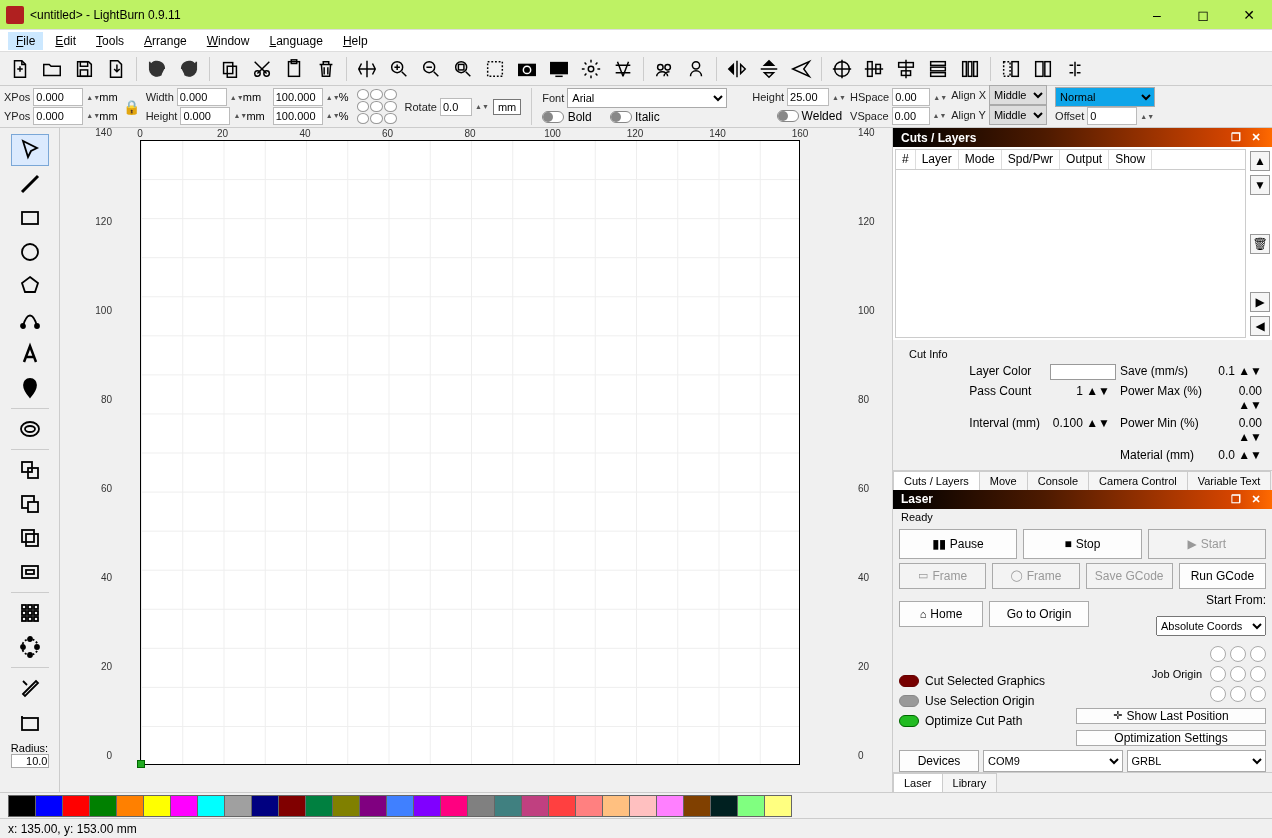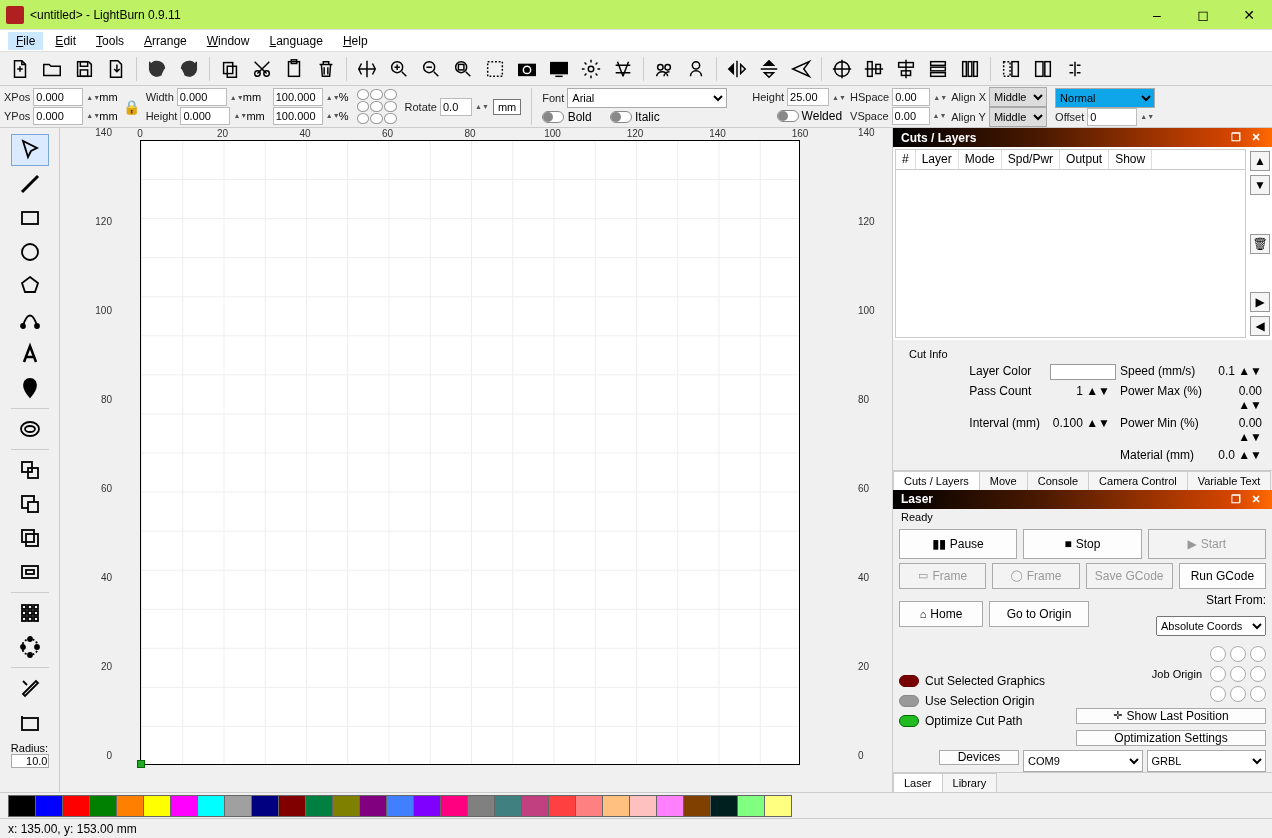"XPos" .propcell { justify-content: center -> flex-end }
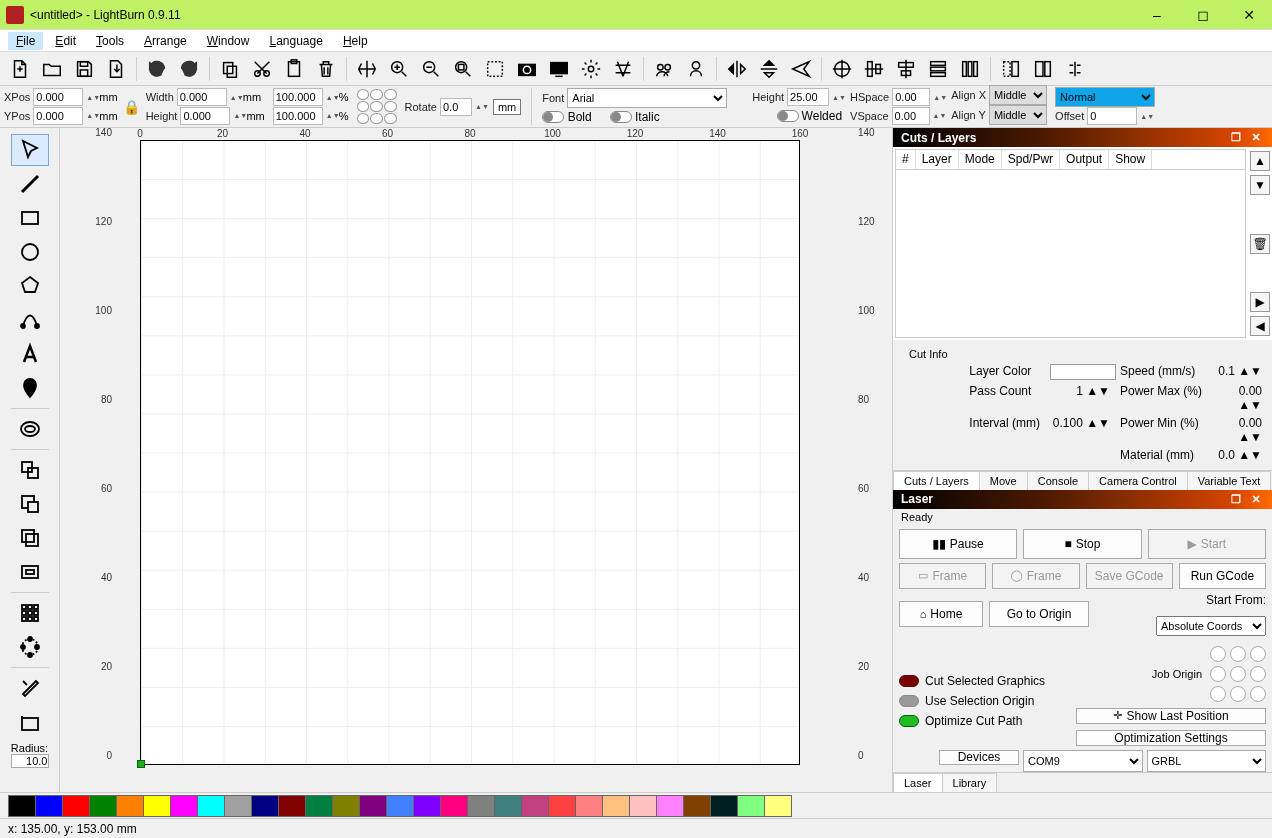"Speed (mm/s)" span { text: Speed -> Save }
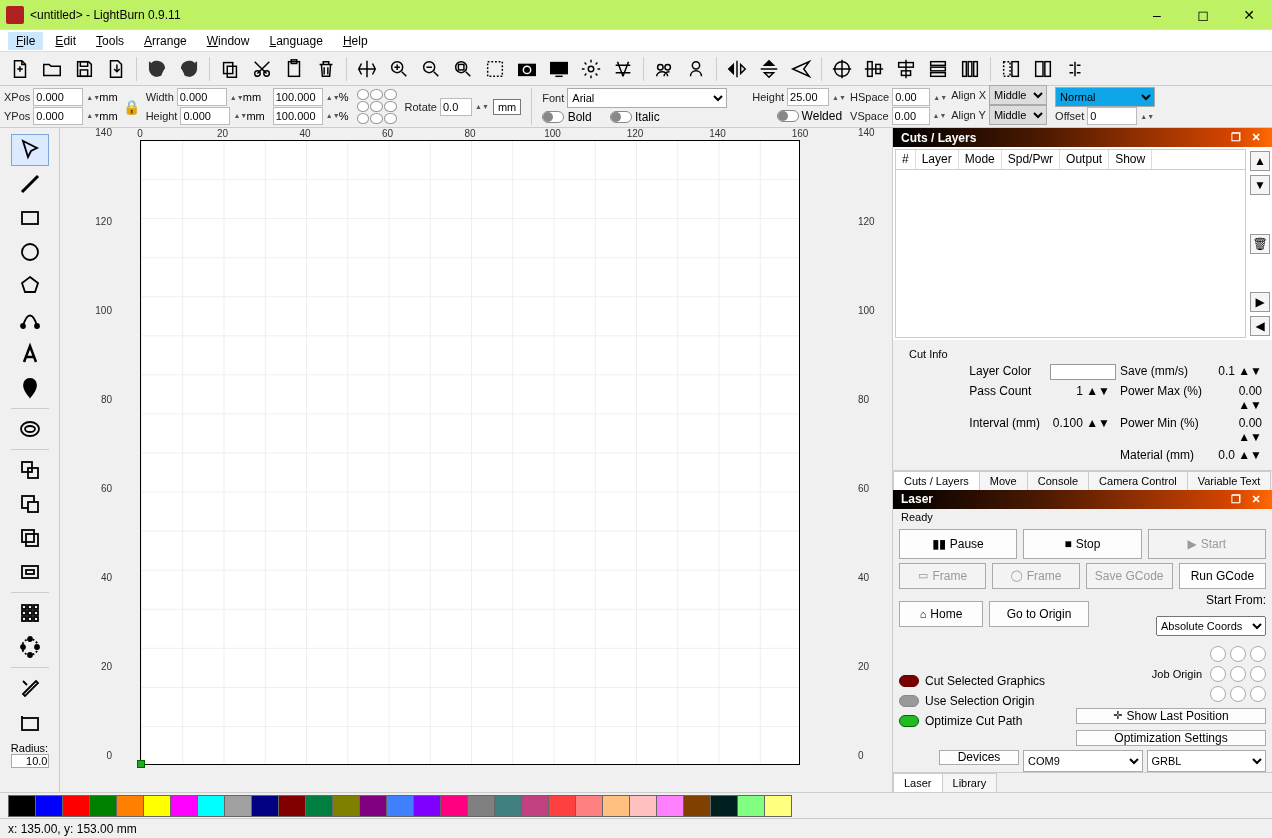"Devices" .devrow .lbtn { height: 15px -> 22px; margin-left: 40px -> none }
